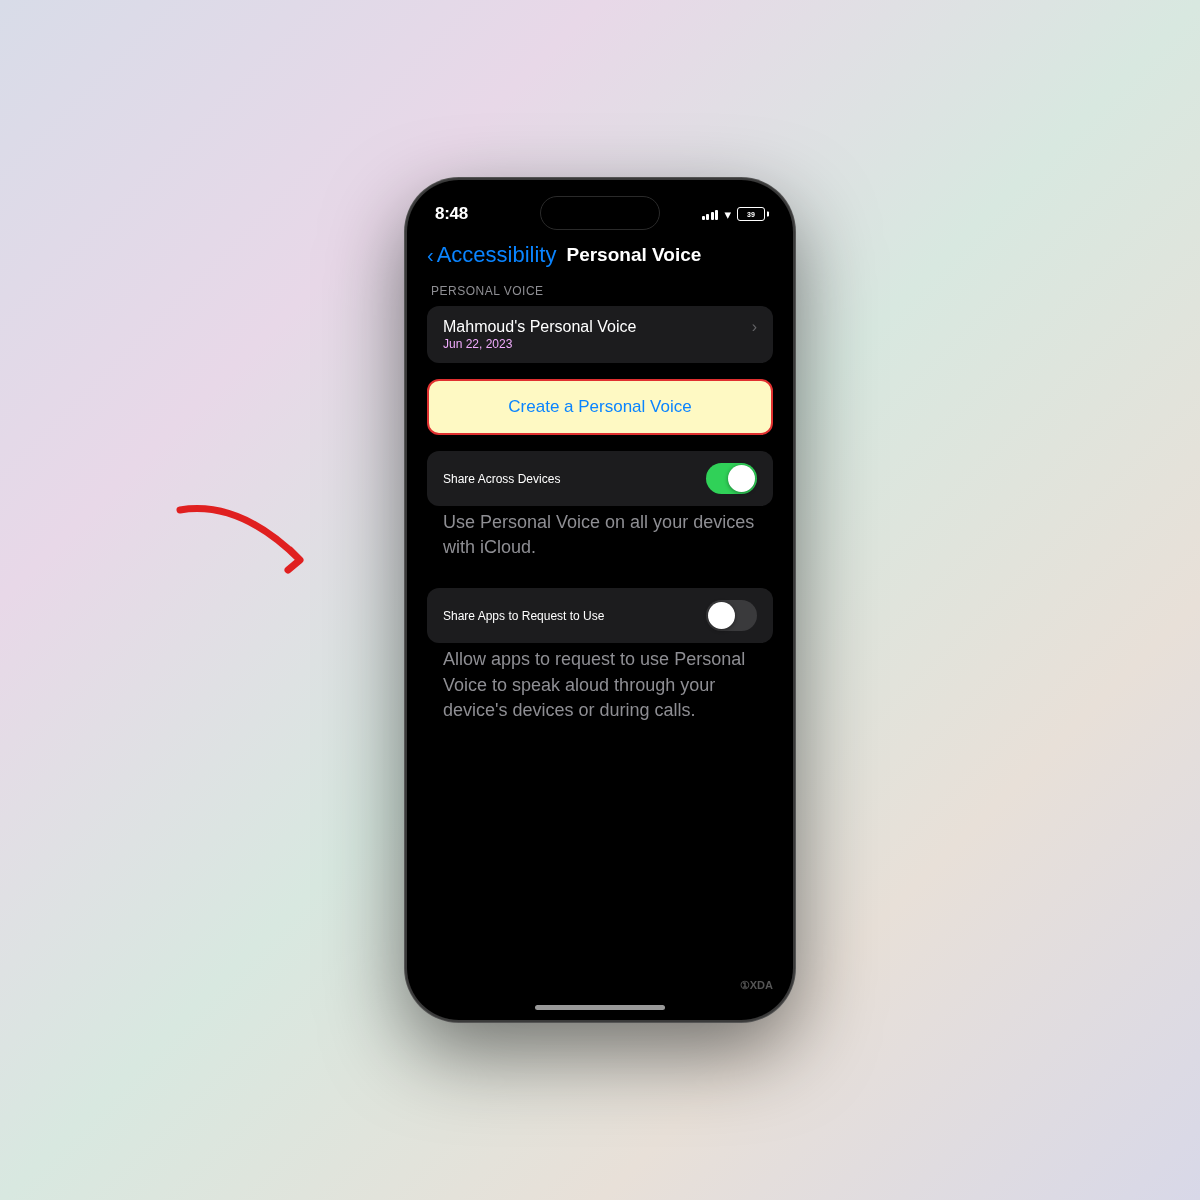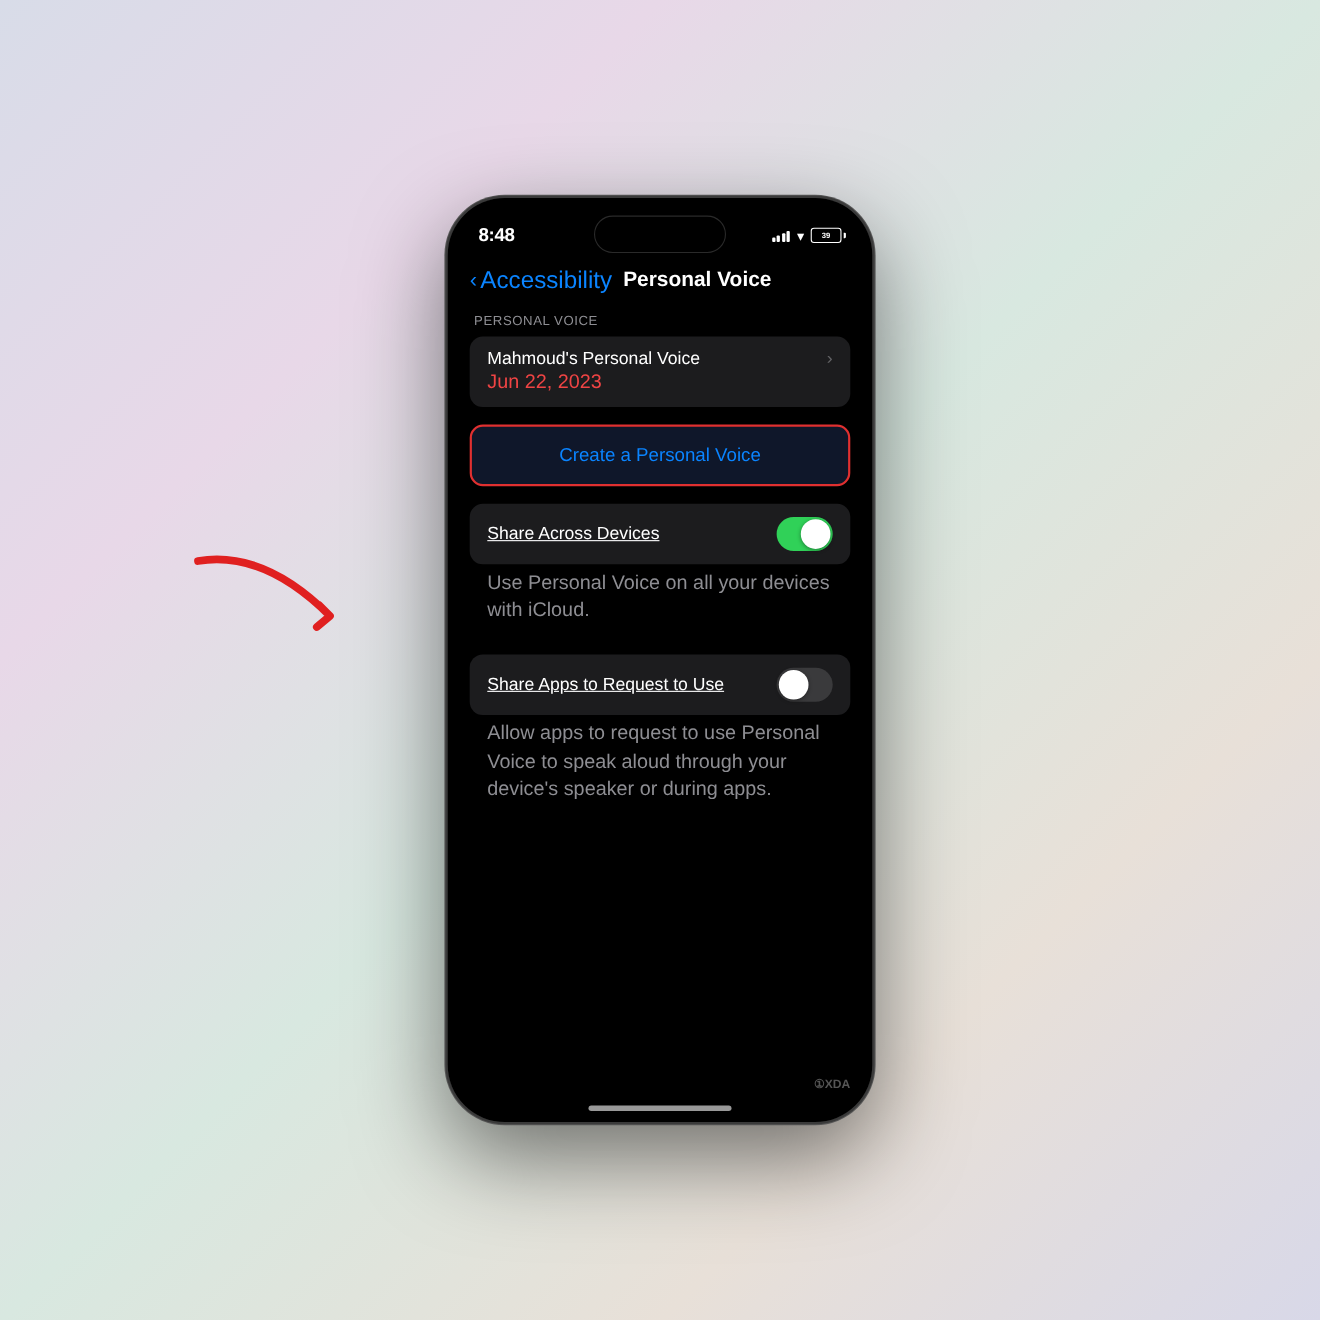"Jun 22, 2023" .list-row-subtitle { color: #ef4444 -> #f0abfc; font-size: 18px -> 12px }
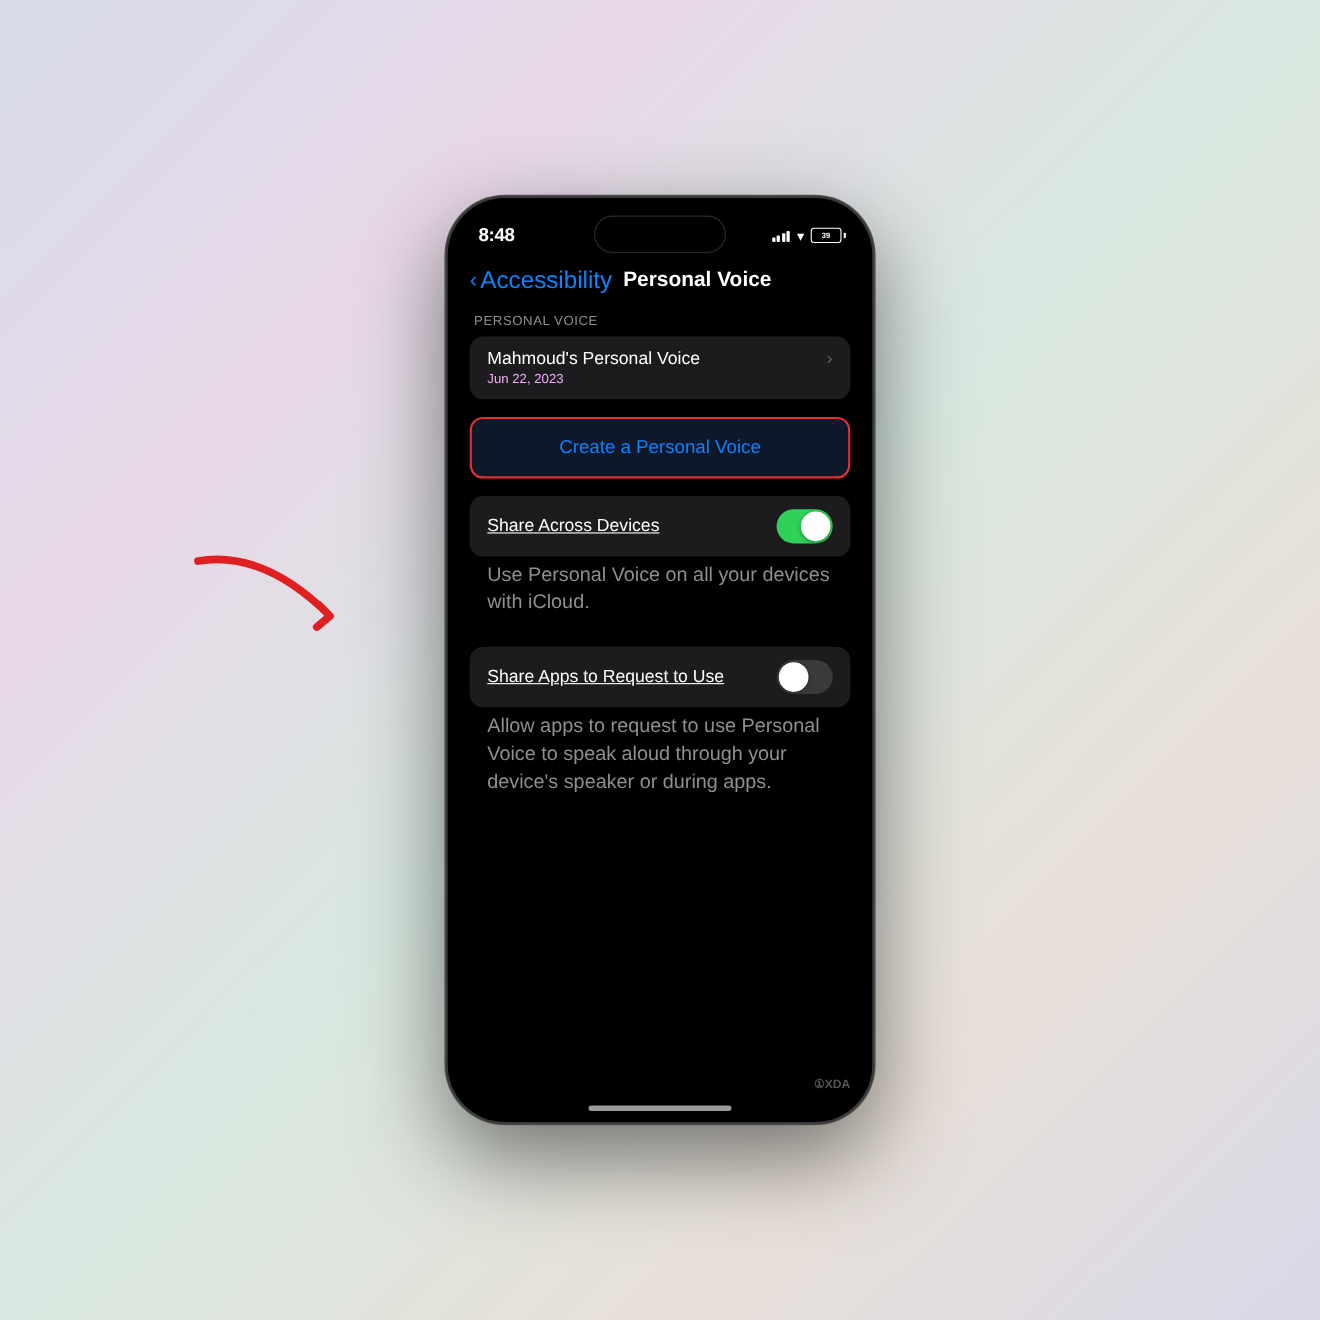"Create a Personal Voice" .create-voice-card { background: #0f172a -> #fef9c3 }
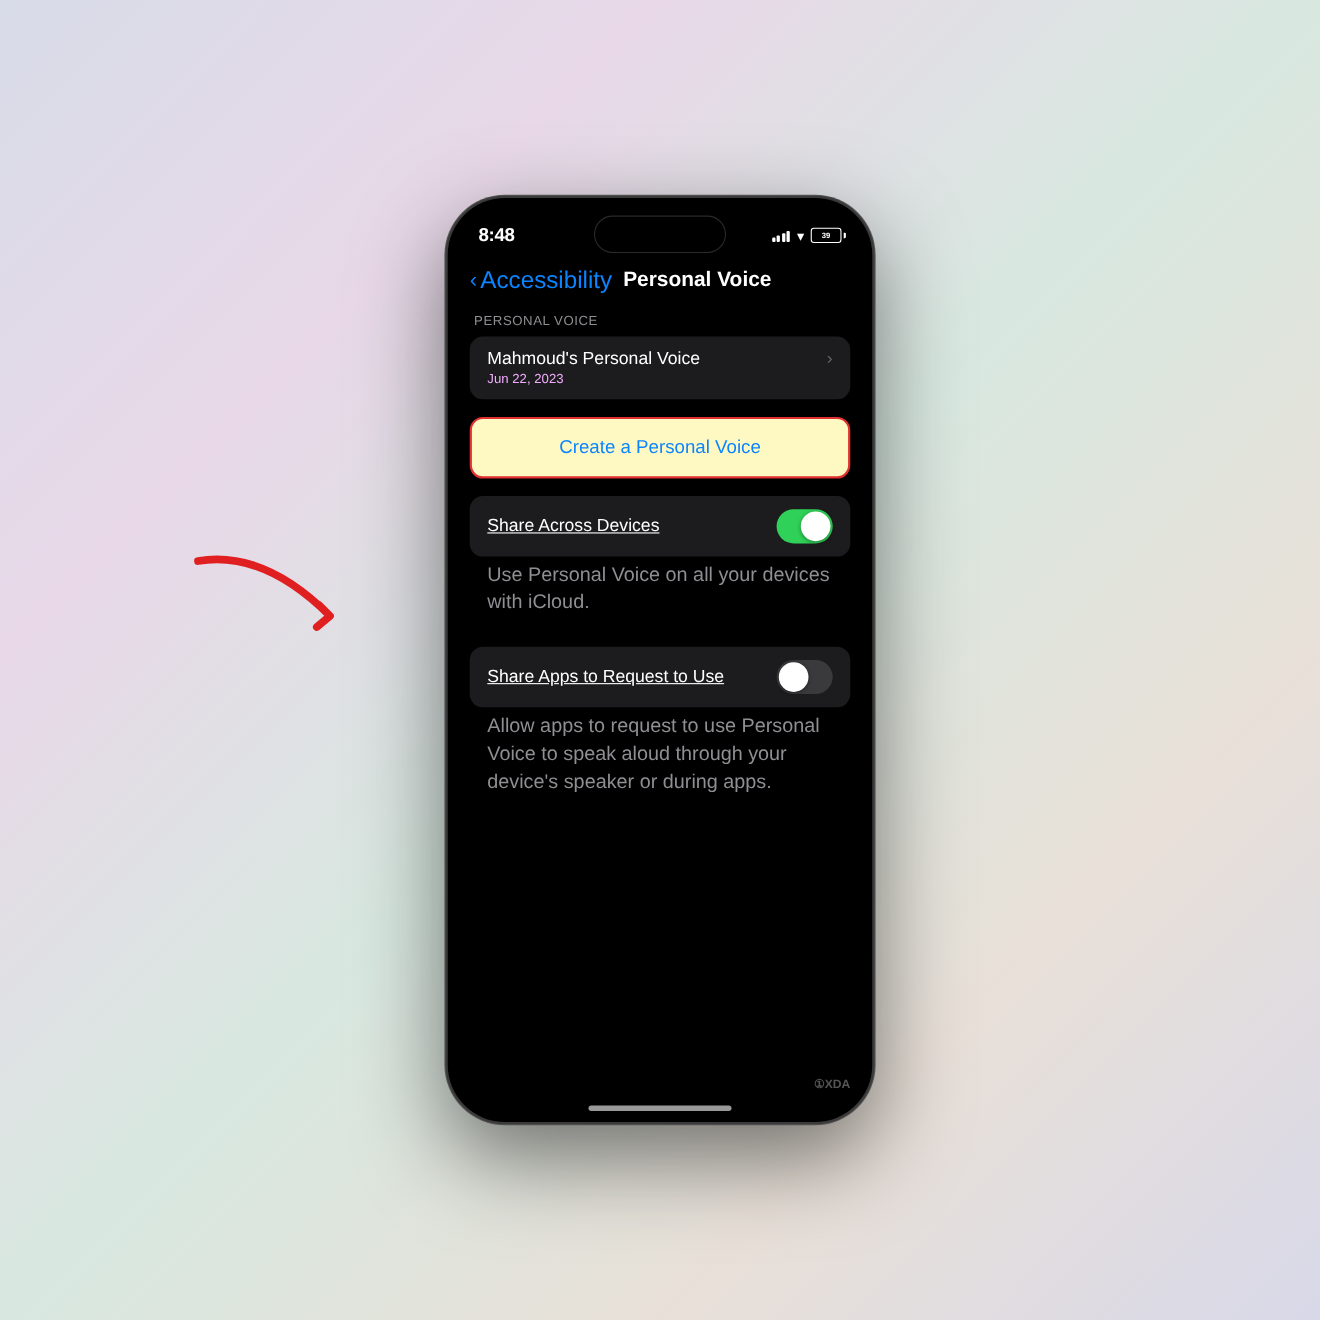"Share Across Devices" .toggle-label { font-size: 16px -> 12px; text-decoration: underline -> none }
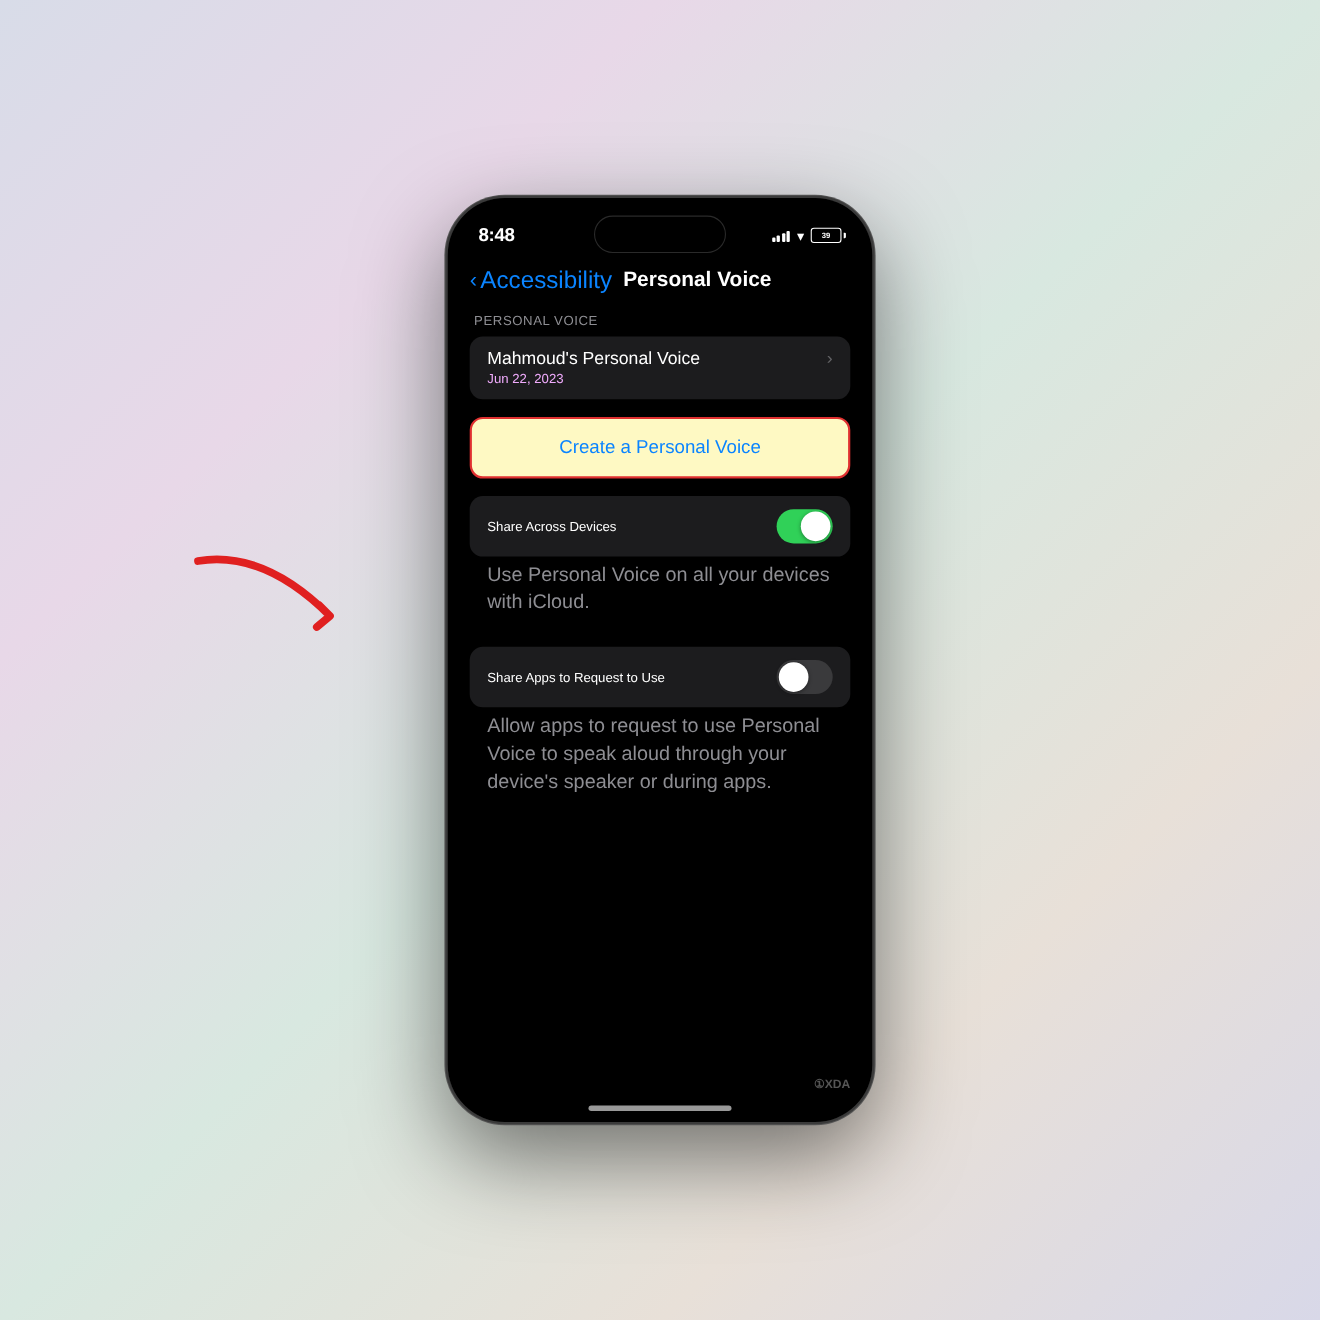"Allow apps to request to" div.toggle-description { text: speaker or during apps -> devices or during calls }
